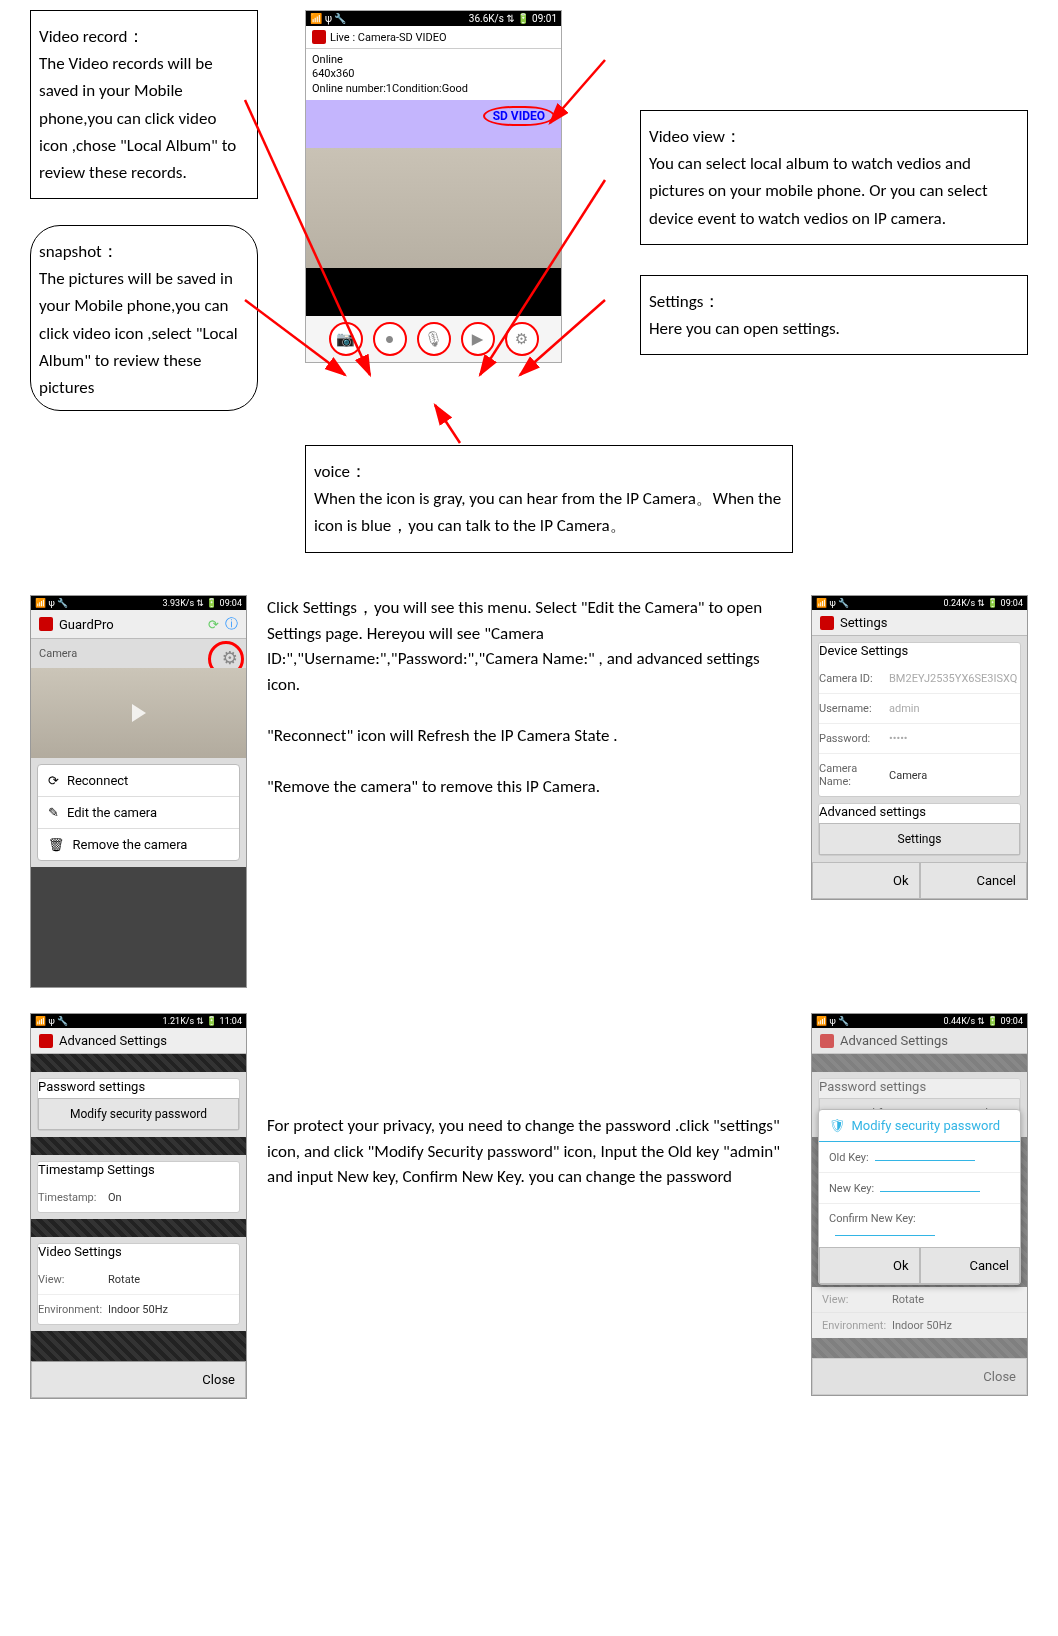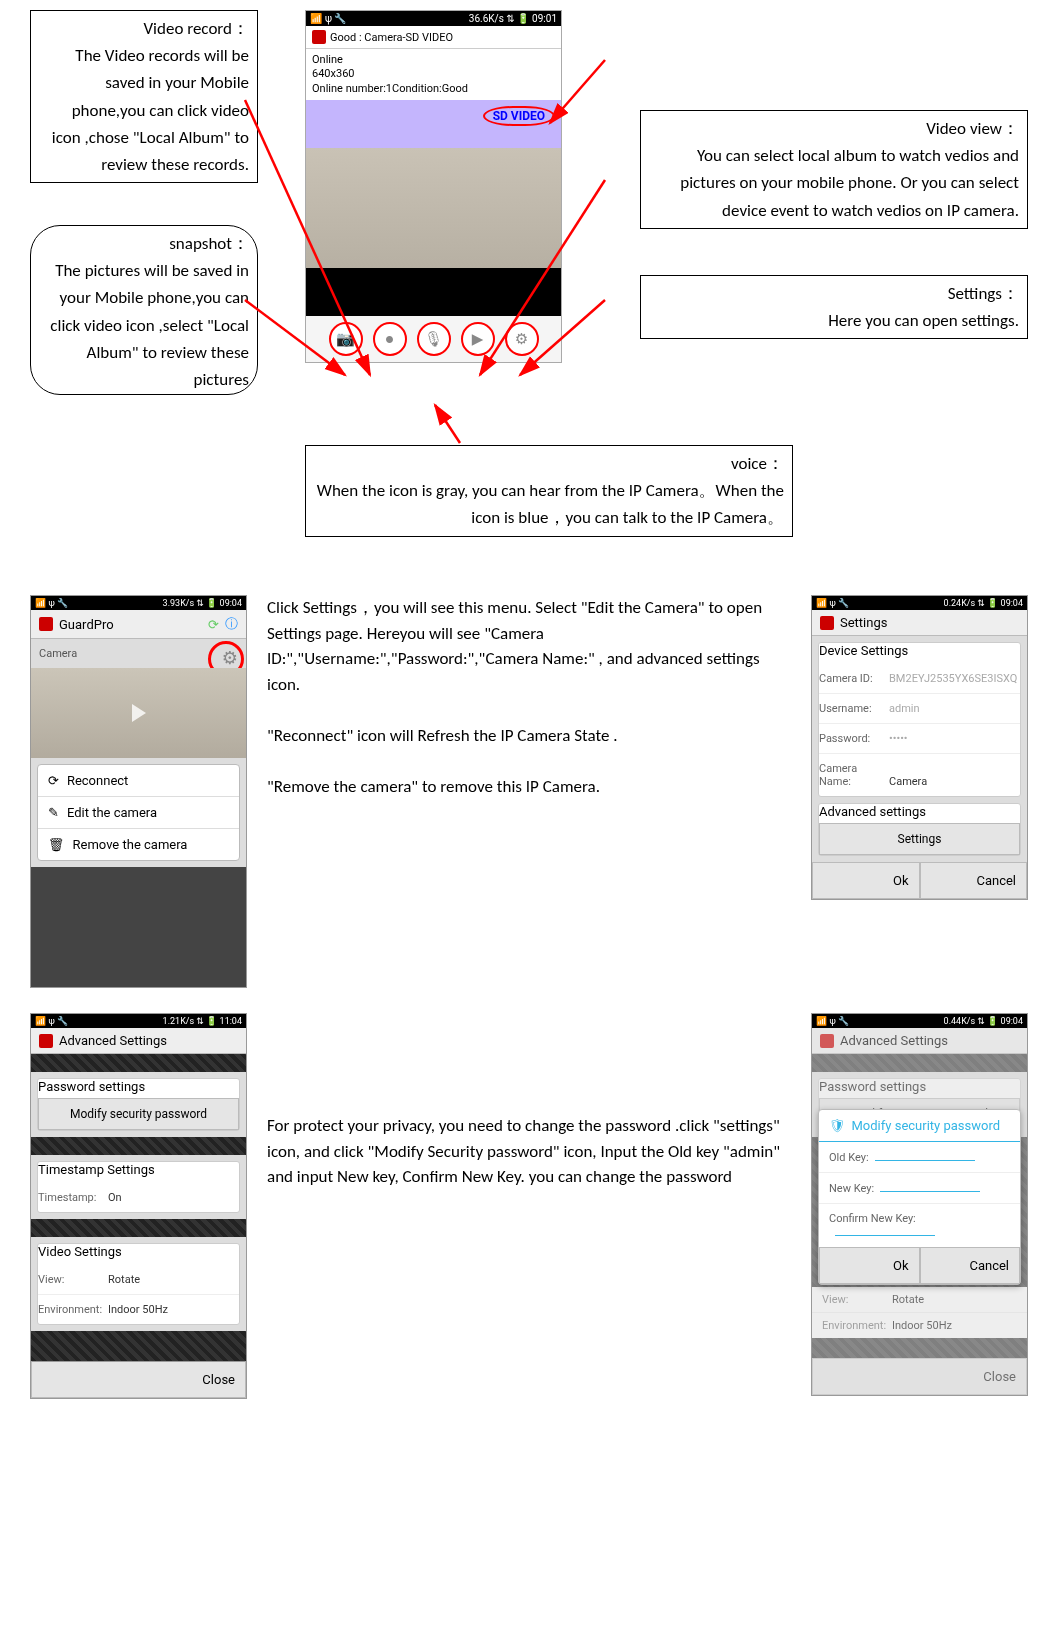"Video record：" .callout { padding: 4px 8px -> 12px 8px; text-align: right -> none }
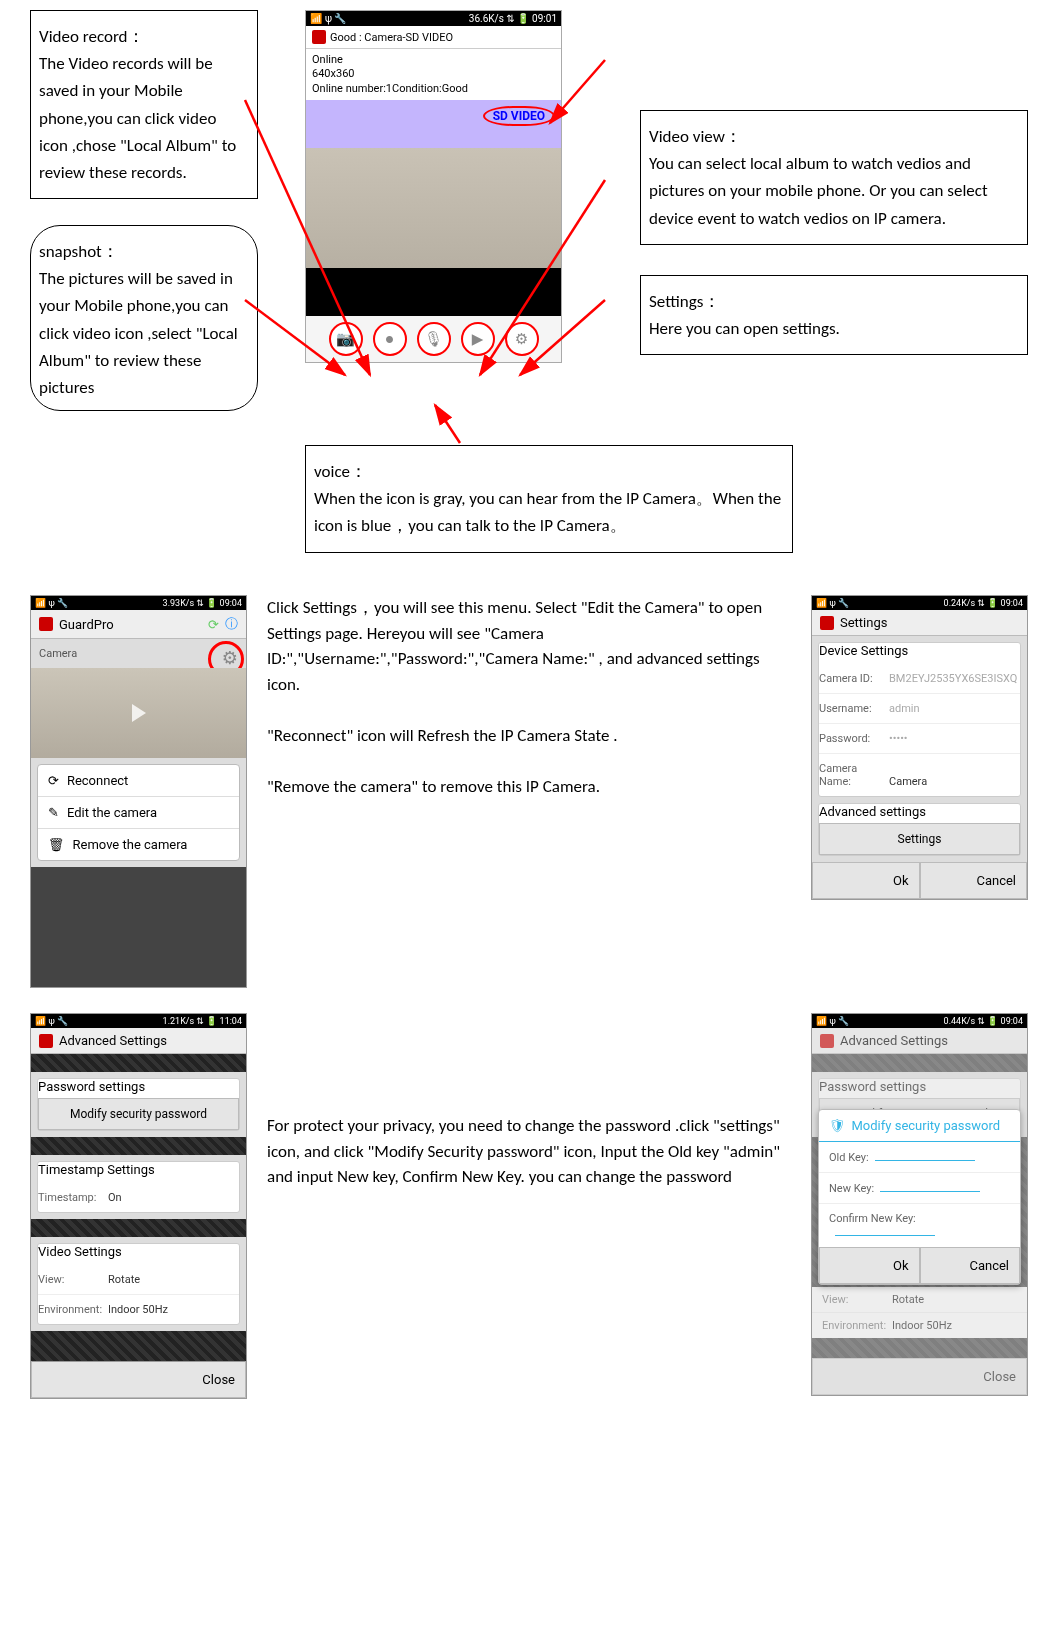"Good : Camera-SD VIDEO" span { text: Good -> Live }
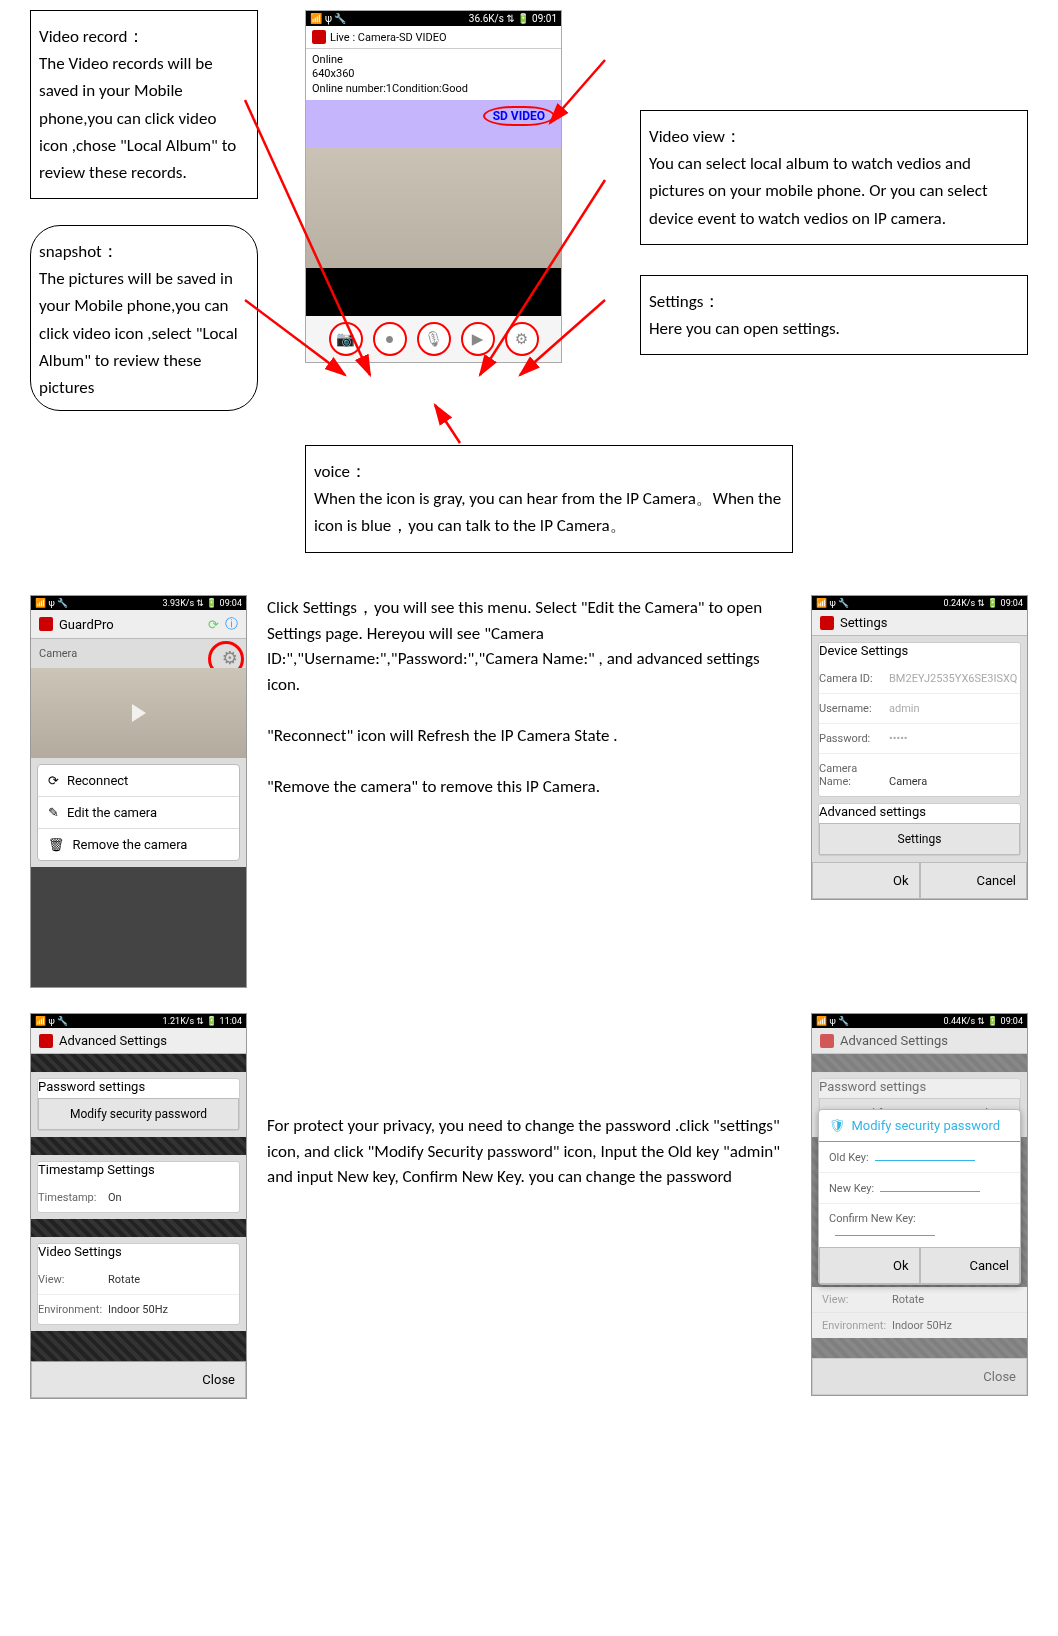"Camera ID:" .formrow { align-items: flex-end -> center }
